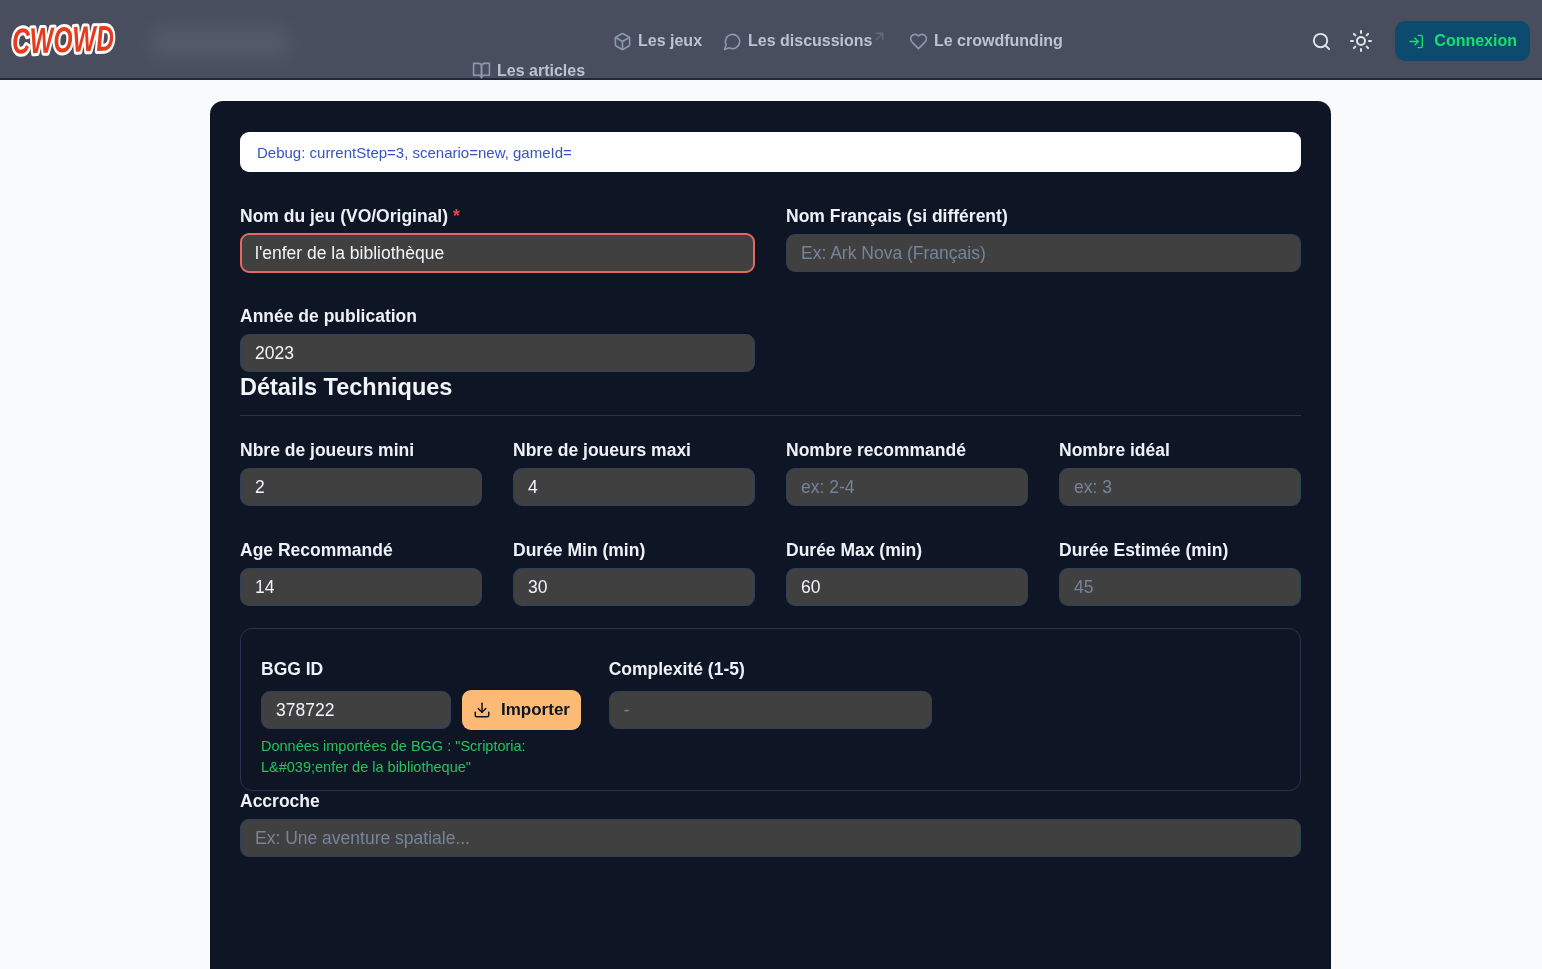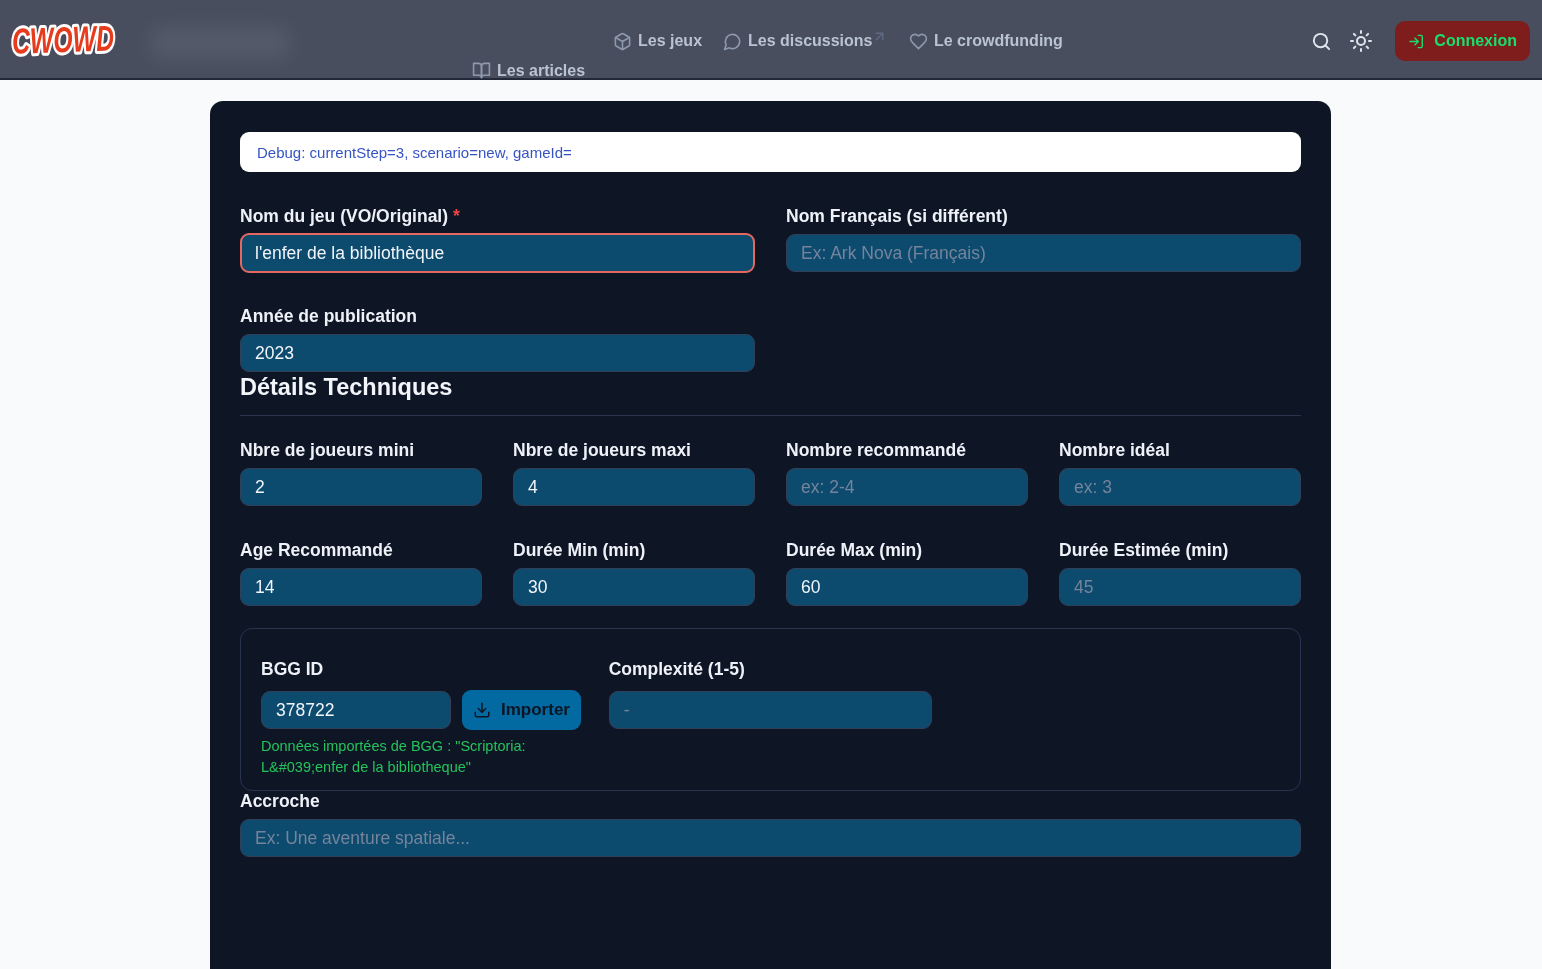"Connexion" .connexion { background: #7f1d1d -> #0c4a6e }
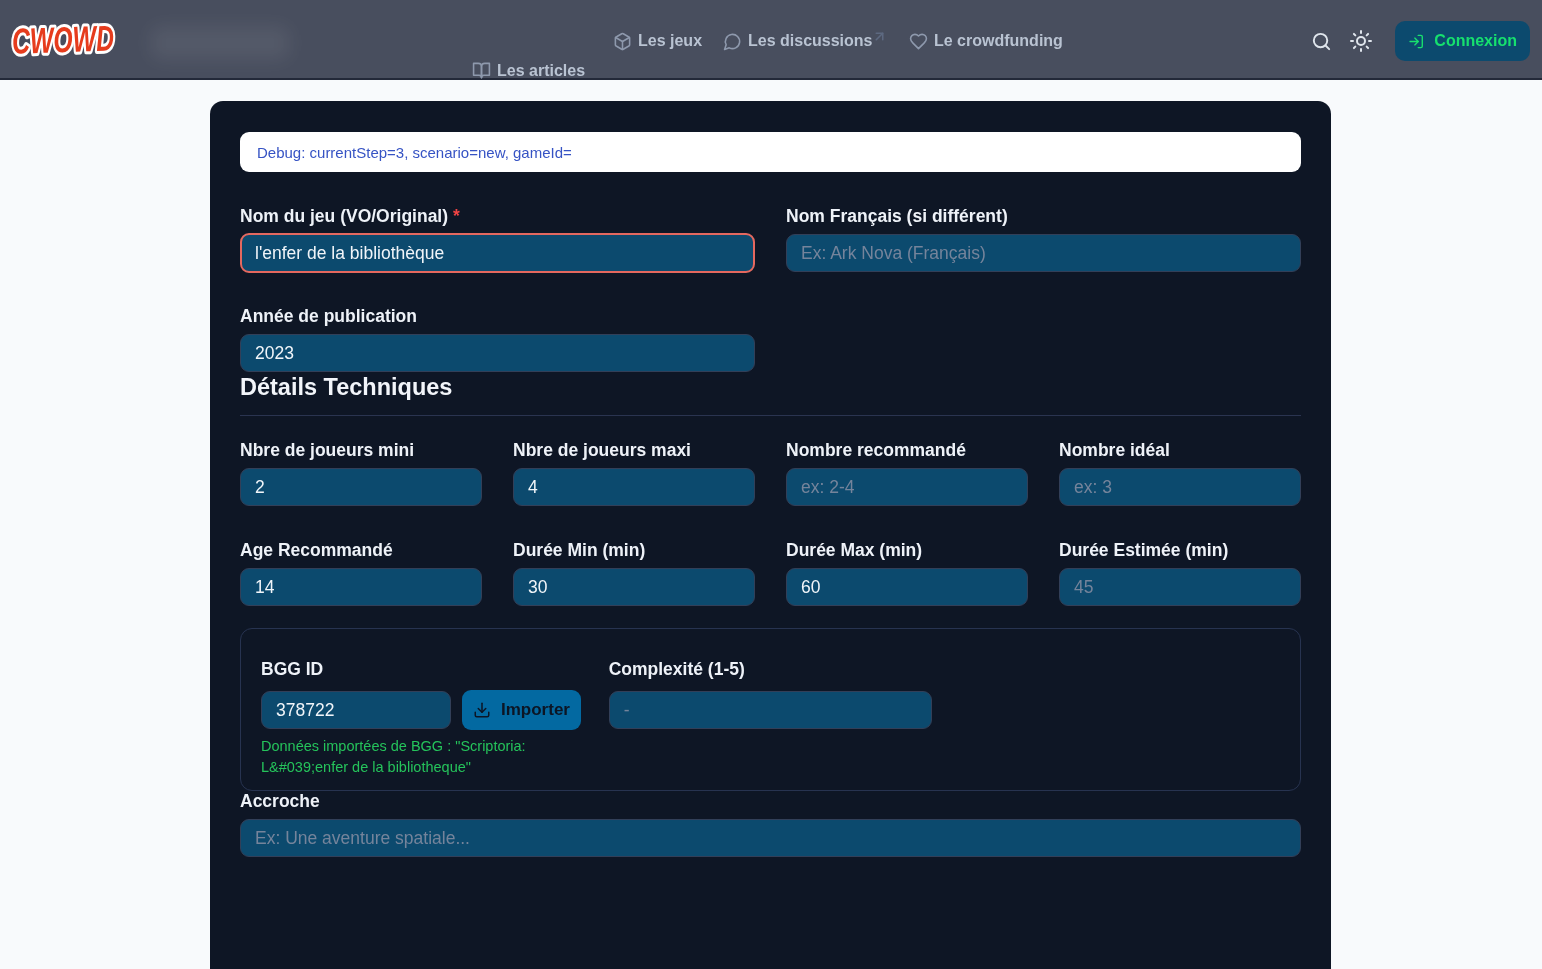"l'enfer de la bibliothèque" input, .inputlike { background: #0c4a6e -> #404040 }
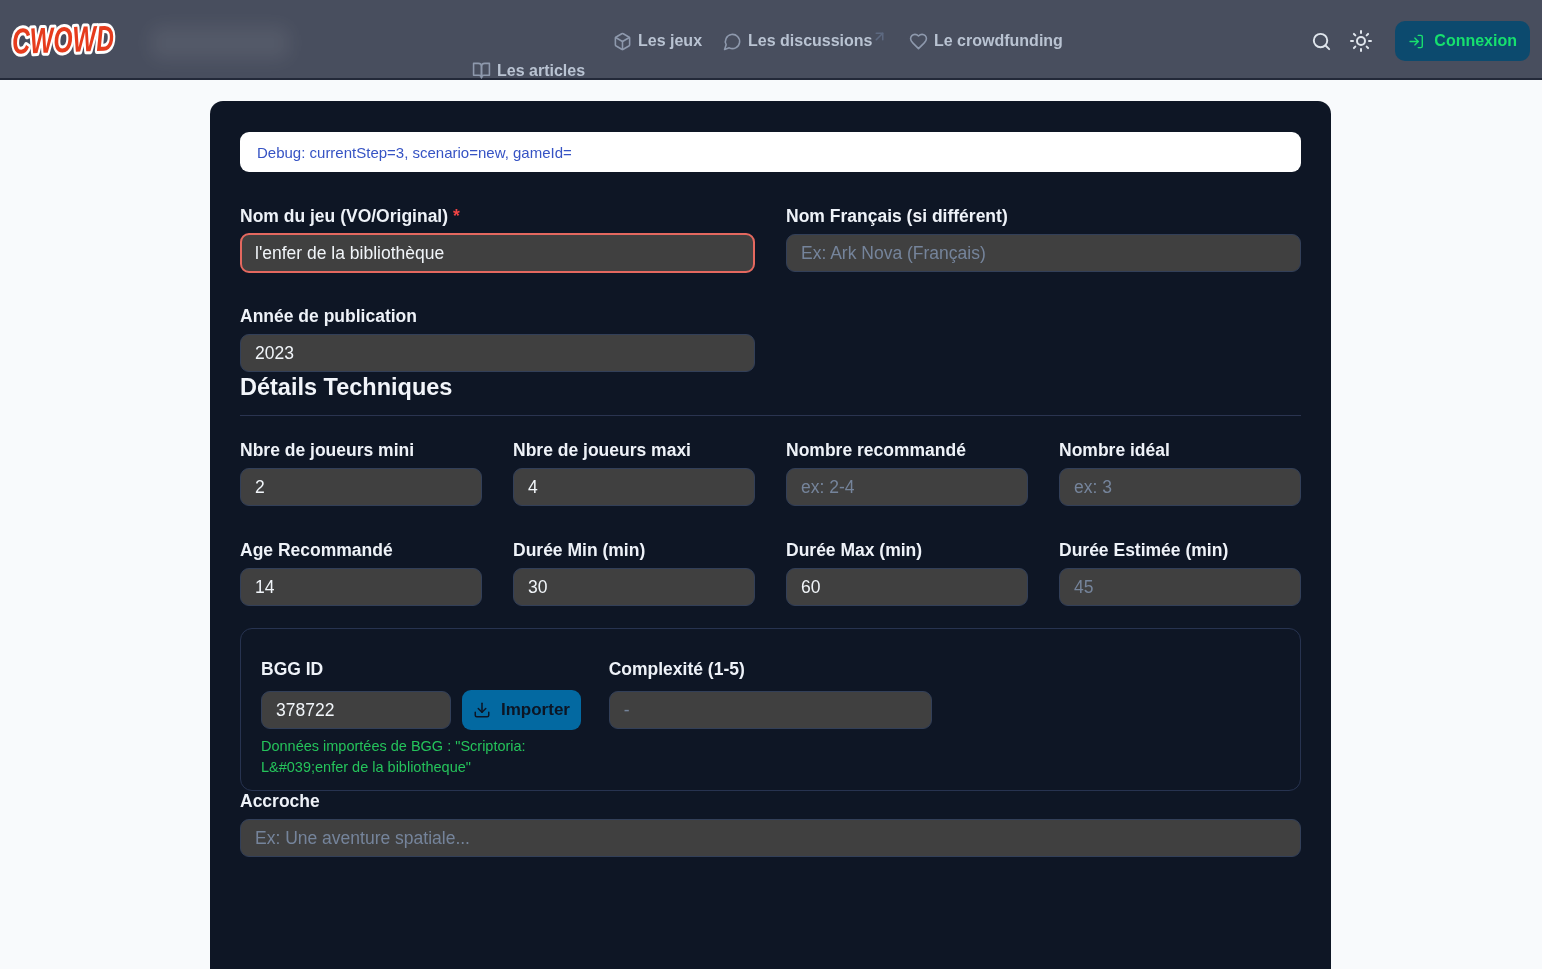"Importer" .btn-import { background: #0369a1 -> #fdba74 }
